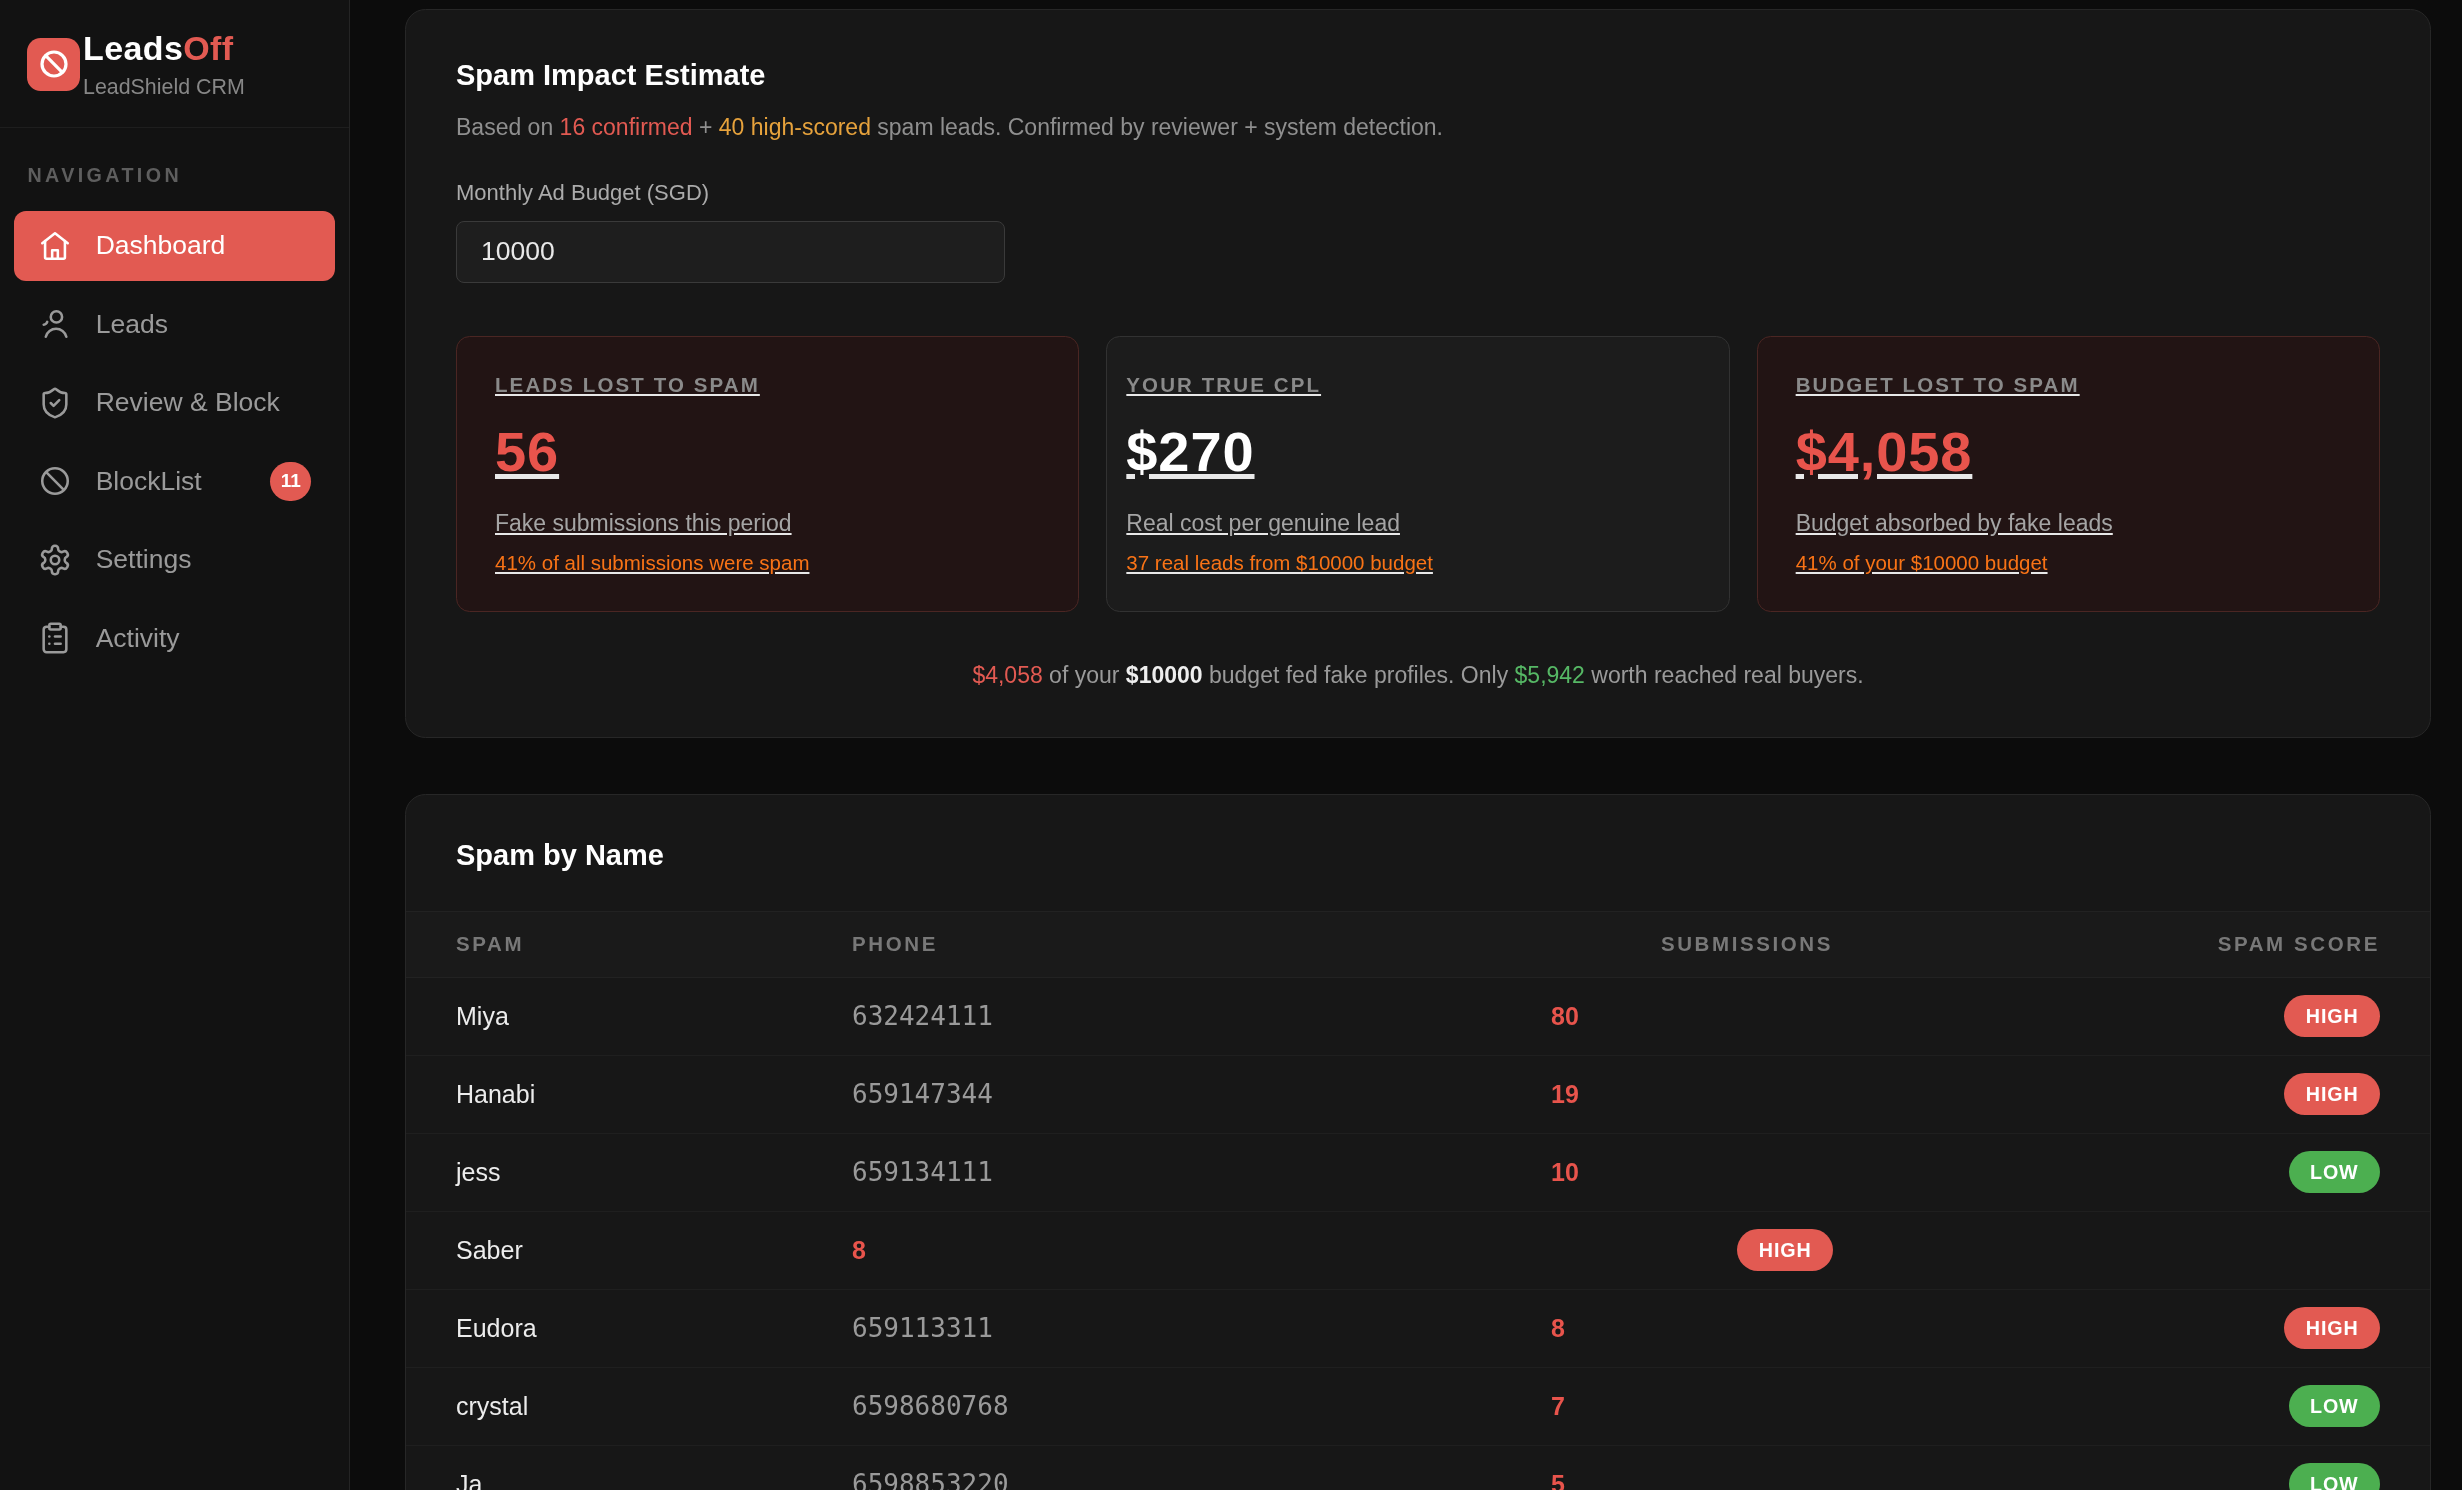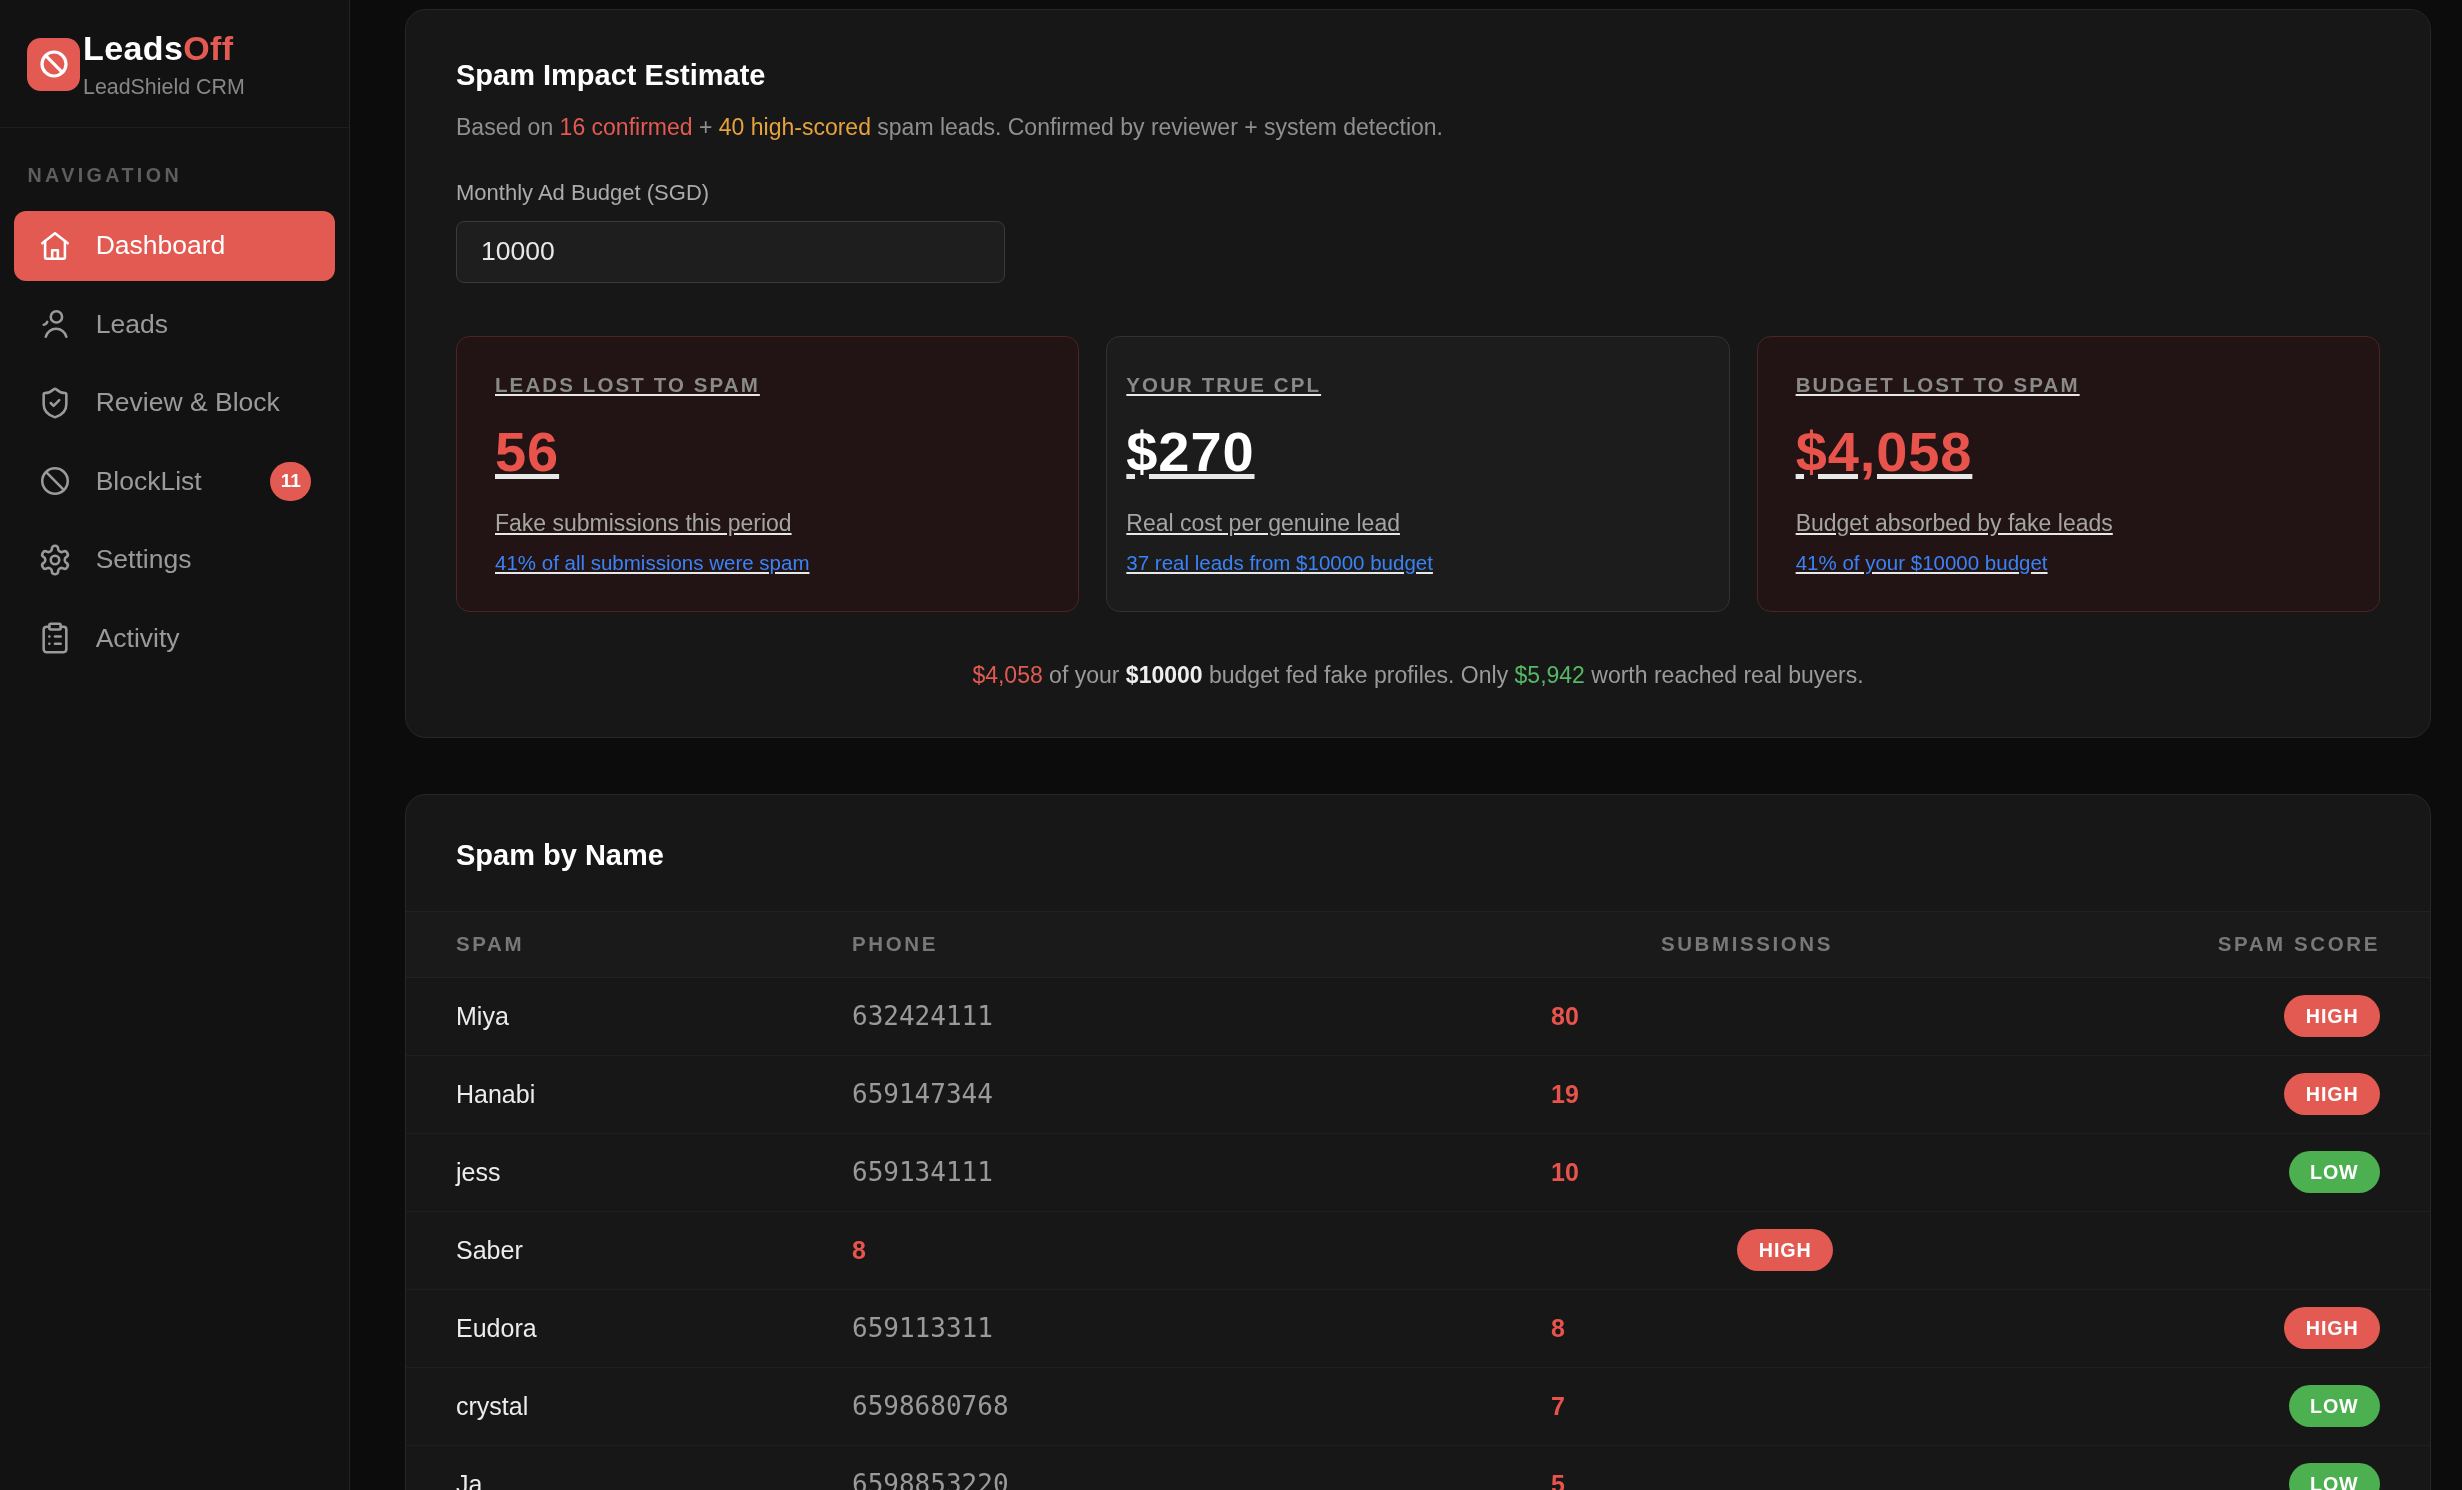"41% of all submissions were" .stat-sub { color: #3b82f6 -> #f97316 }
